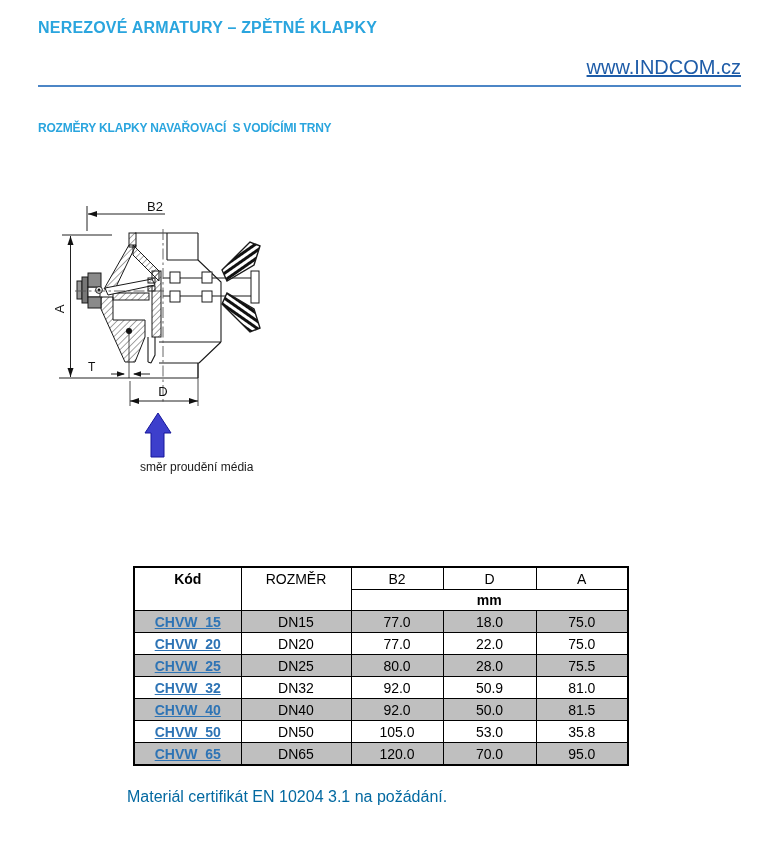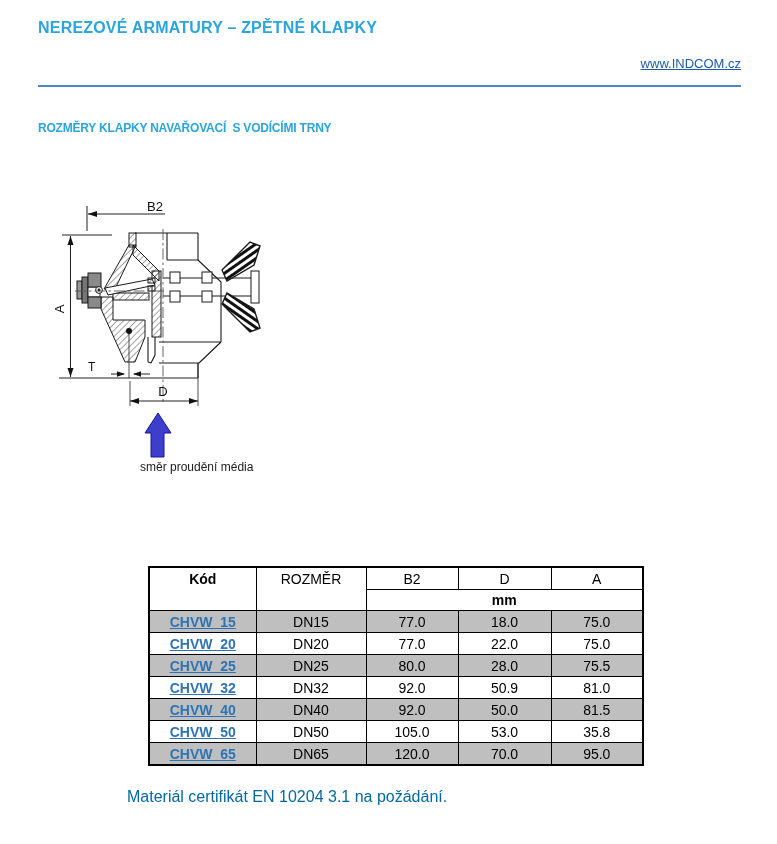"www.INDCOM.cz" #website-link { font-size: 13px -> 20px }
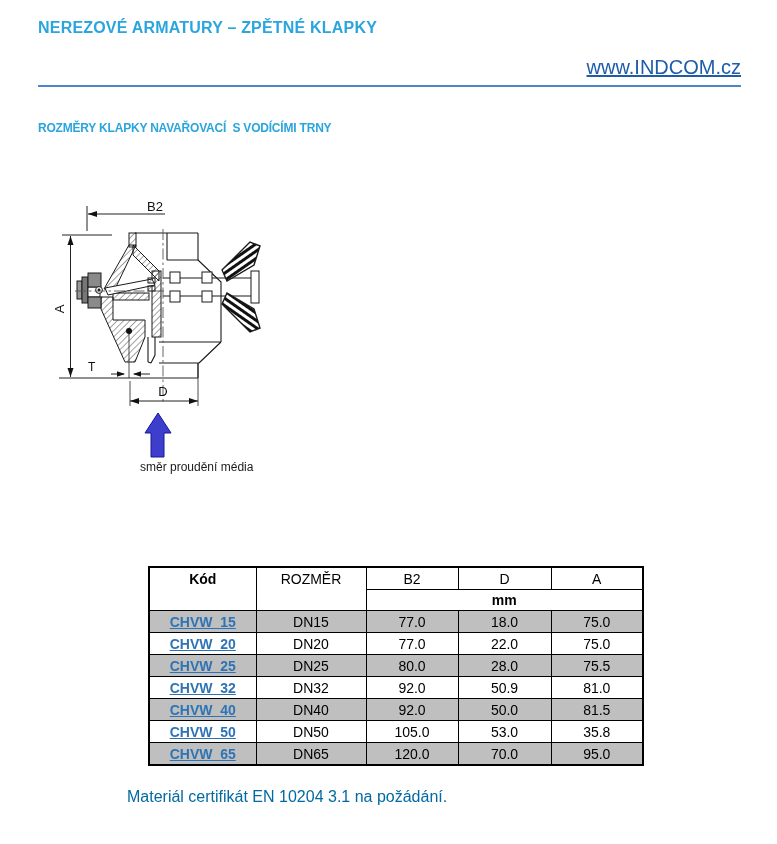"Kód" #dims-table { left: 148px -> 133px }
